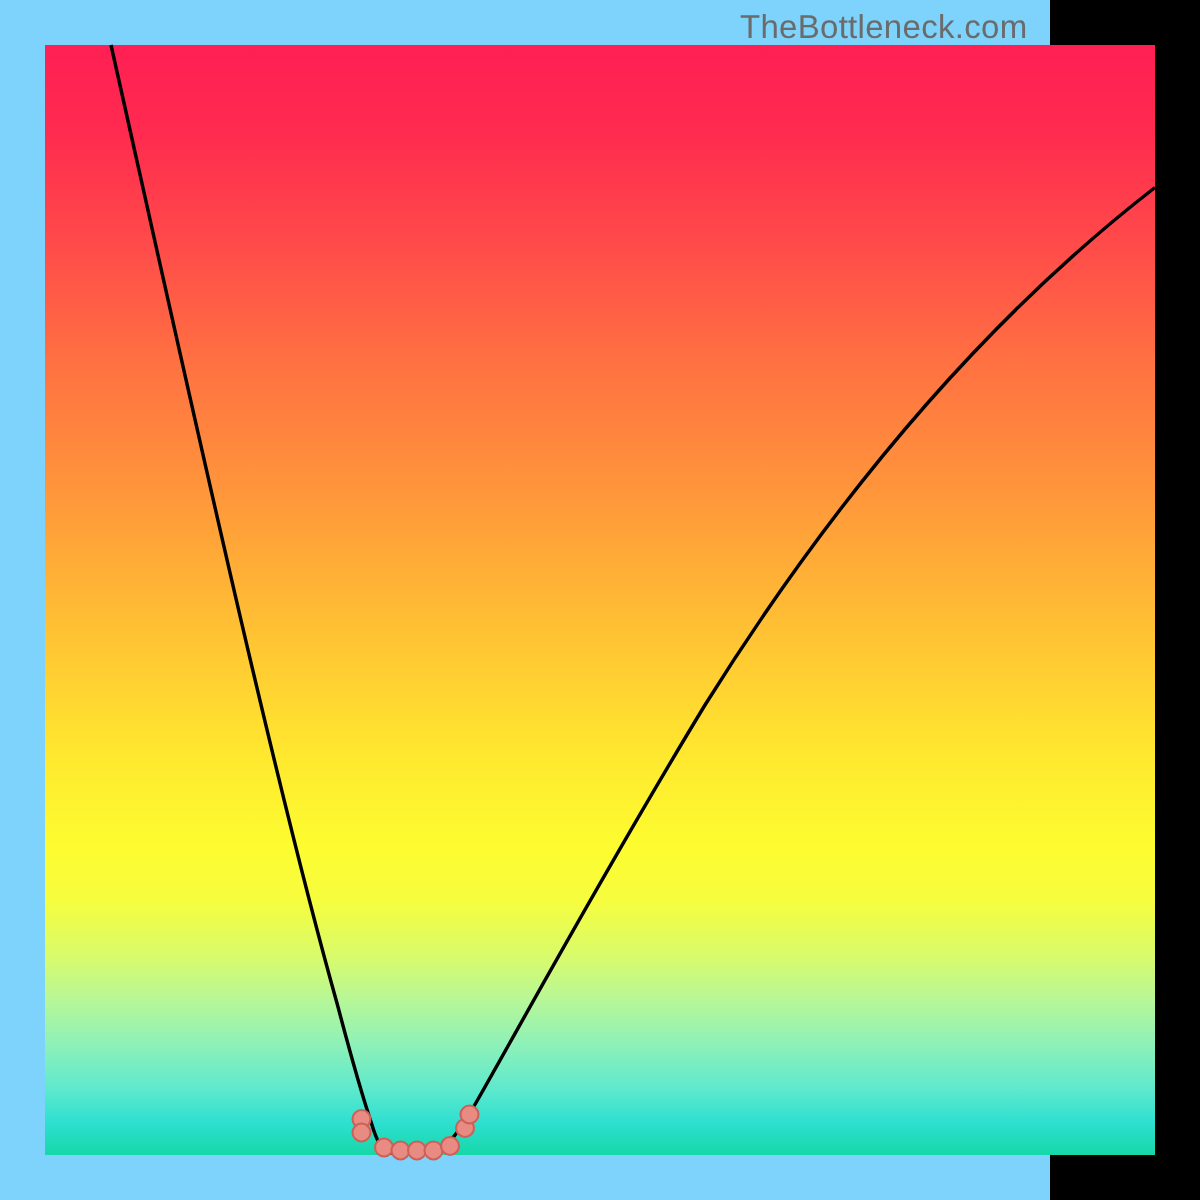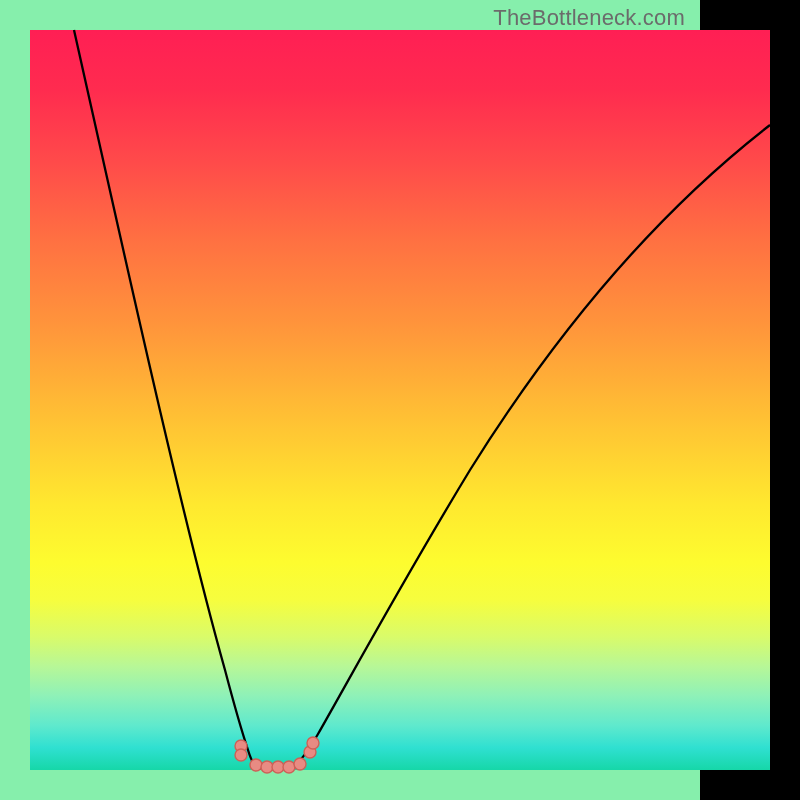"TheBottleneck.com" .frame { background: #86efac -> #7dd3fc }
